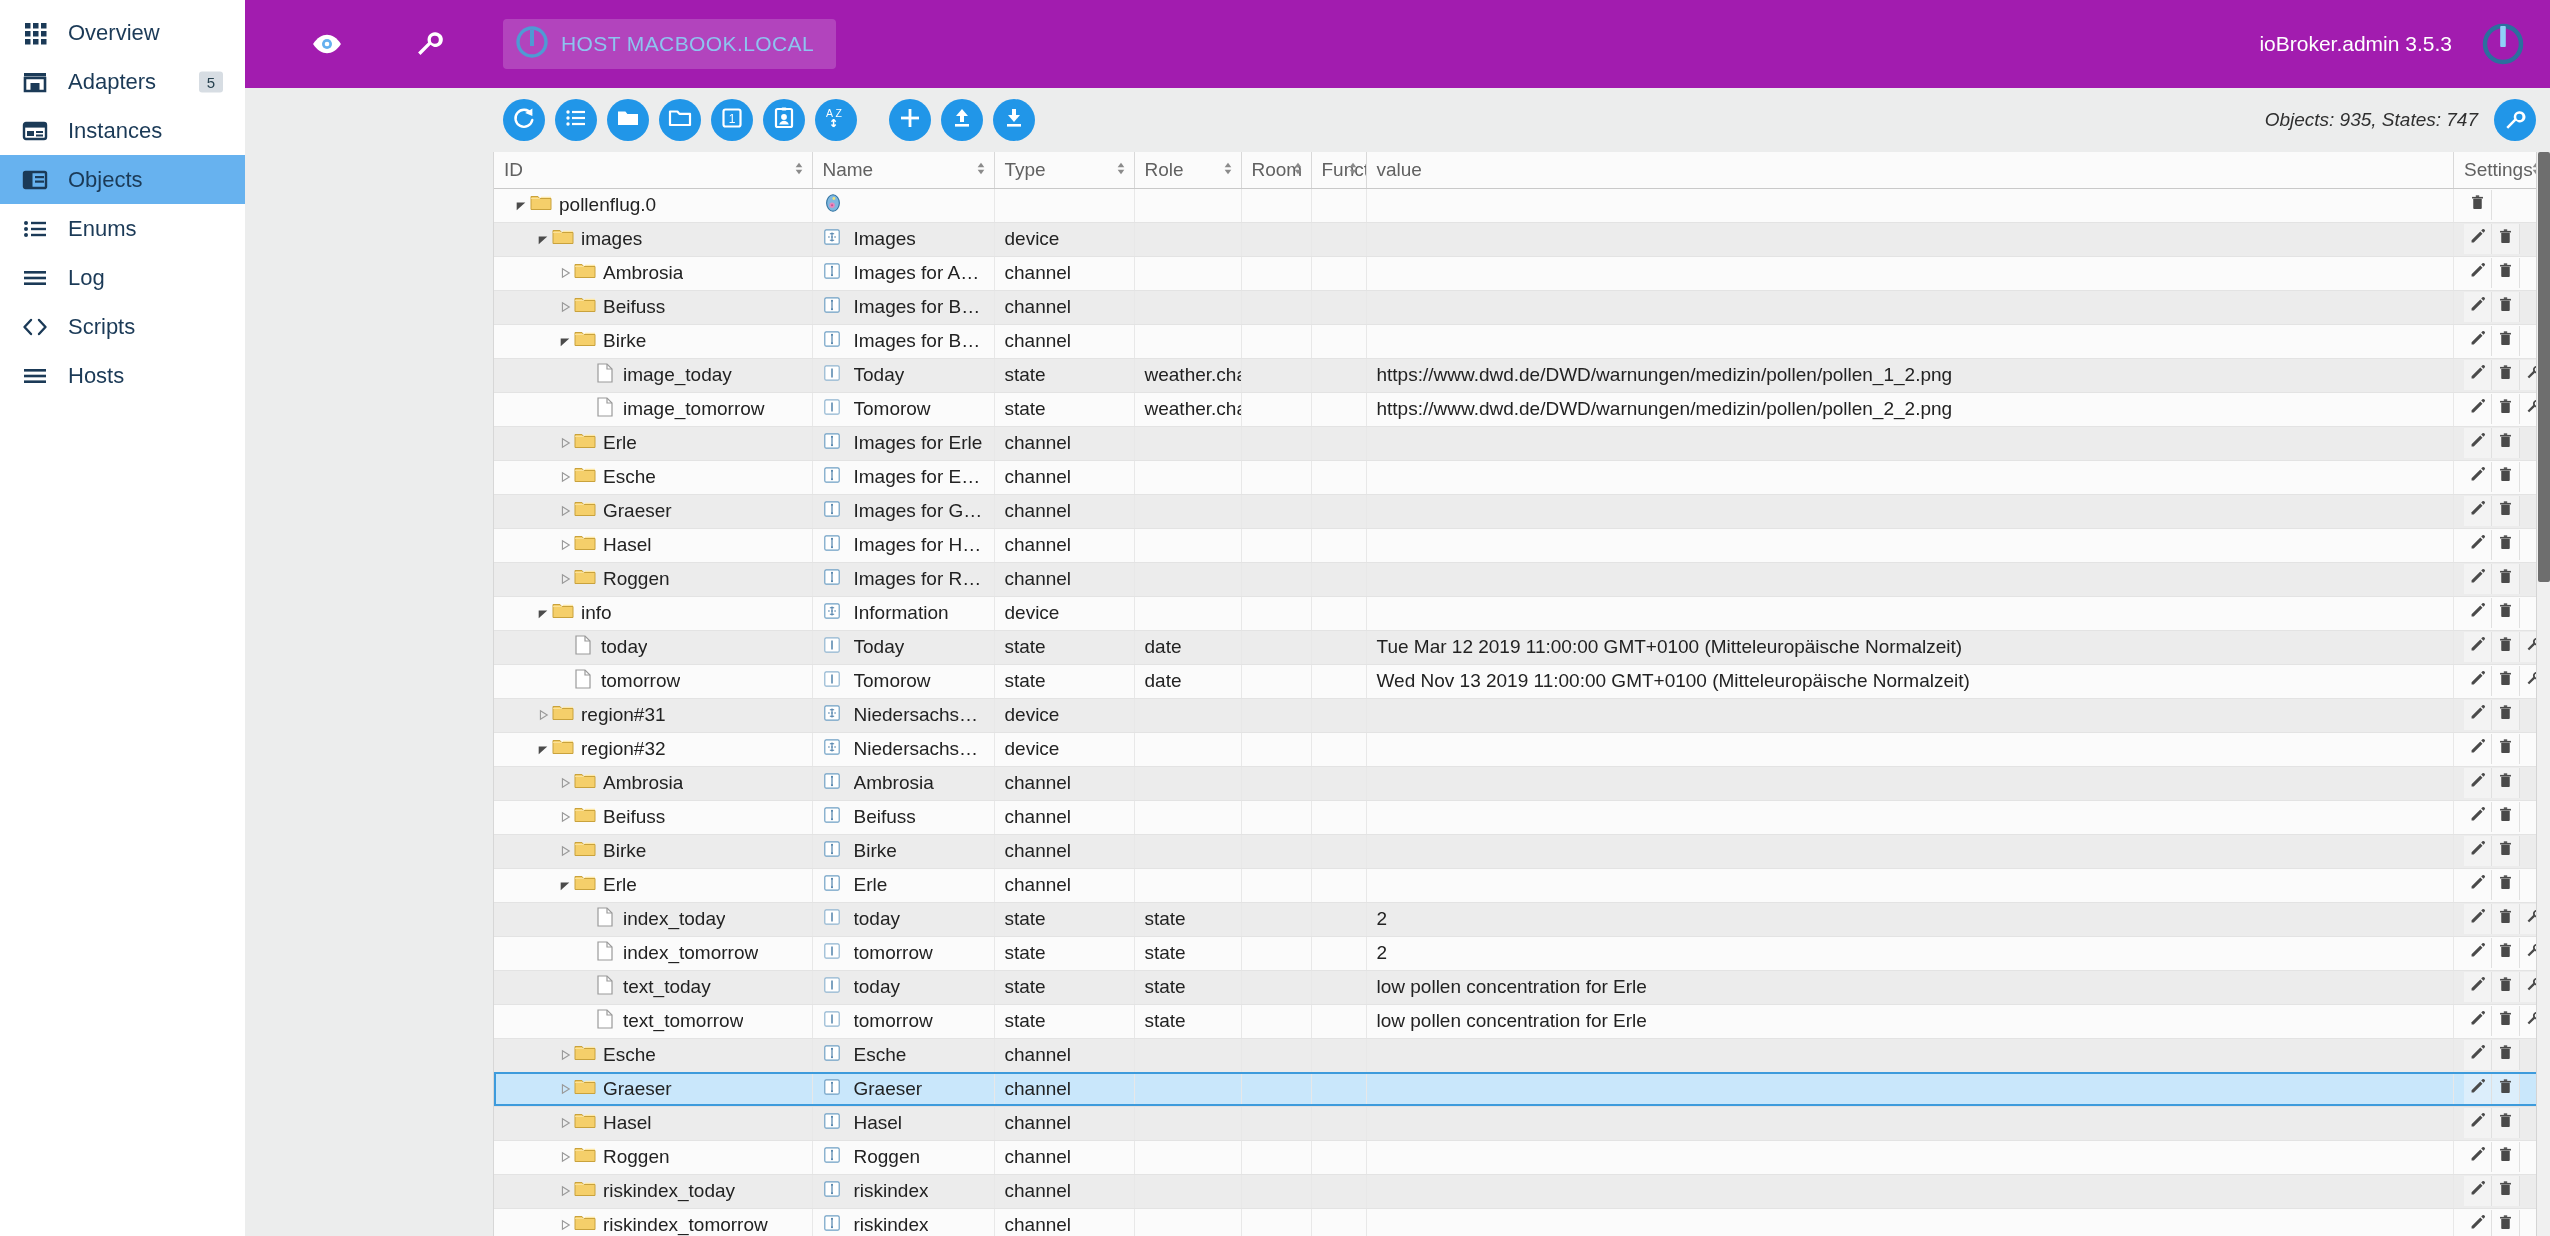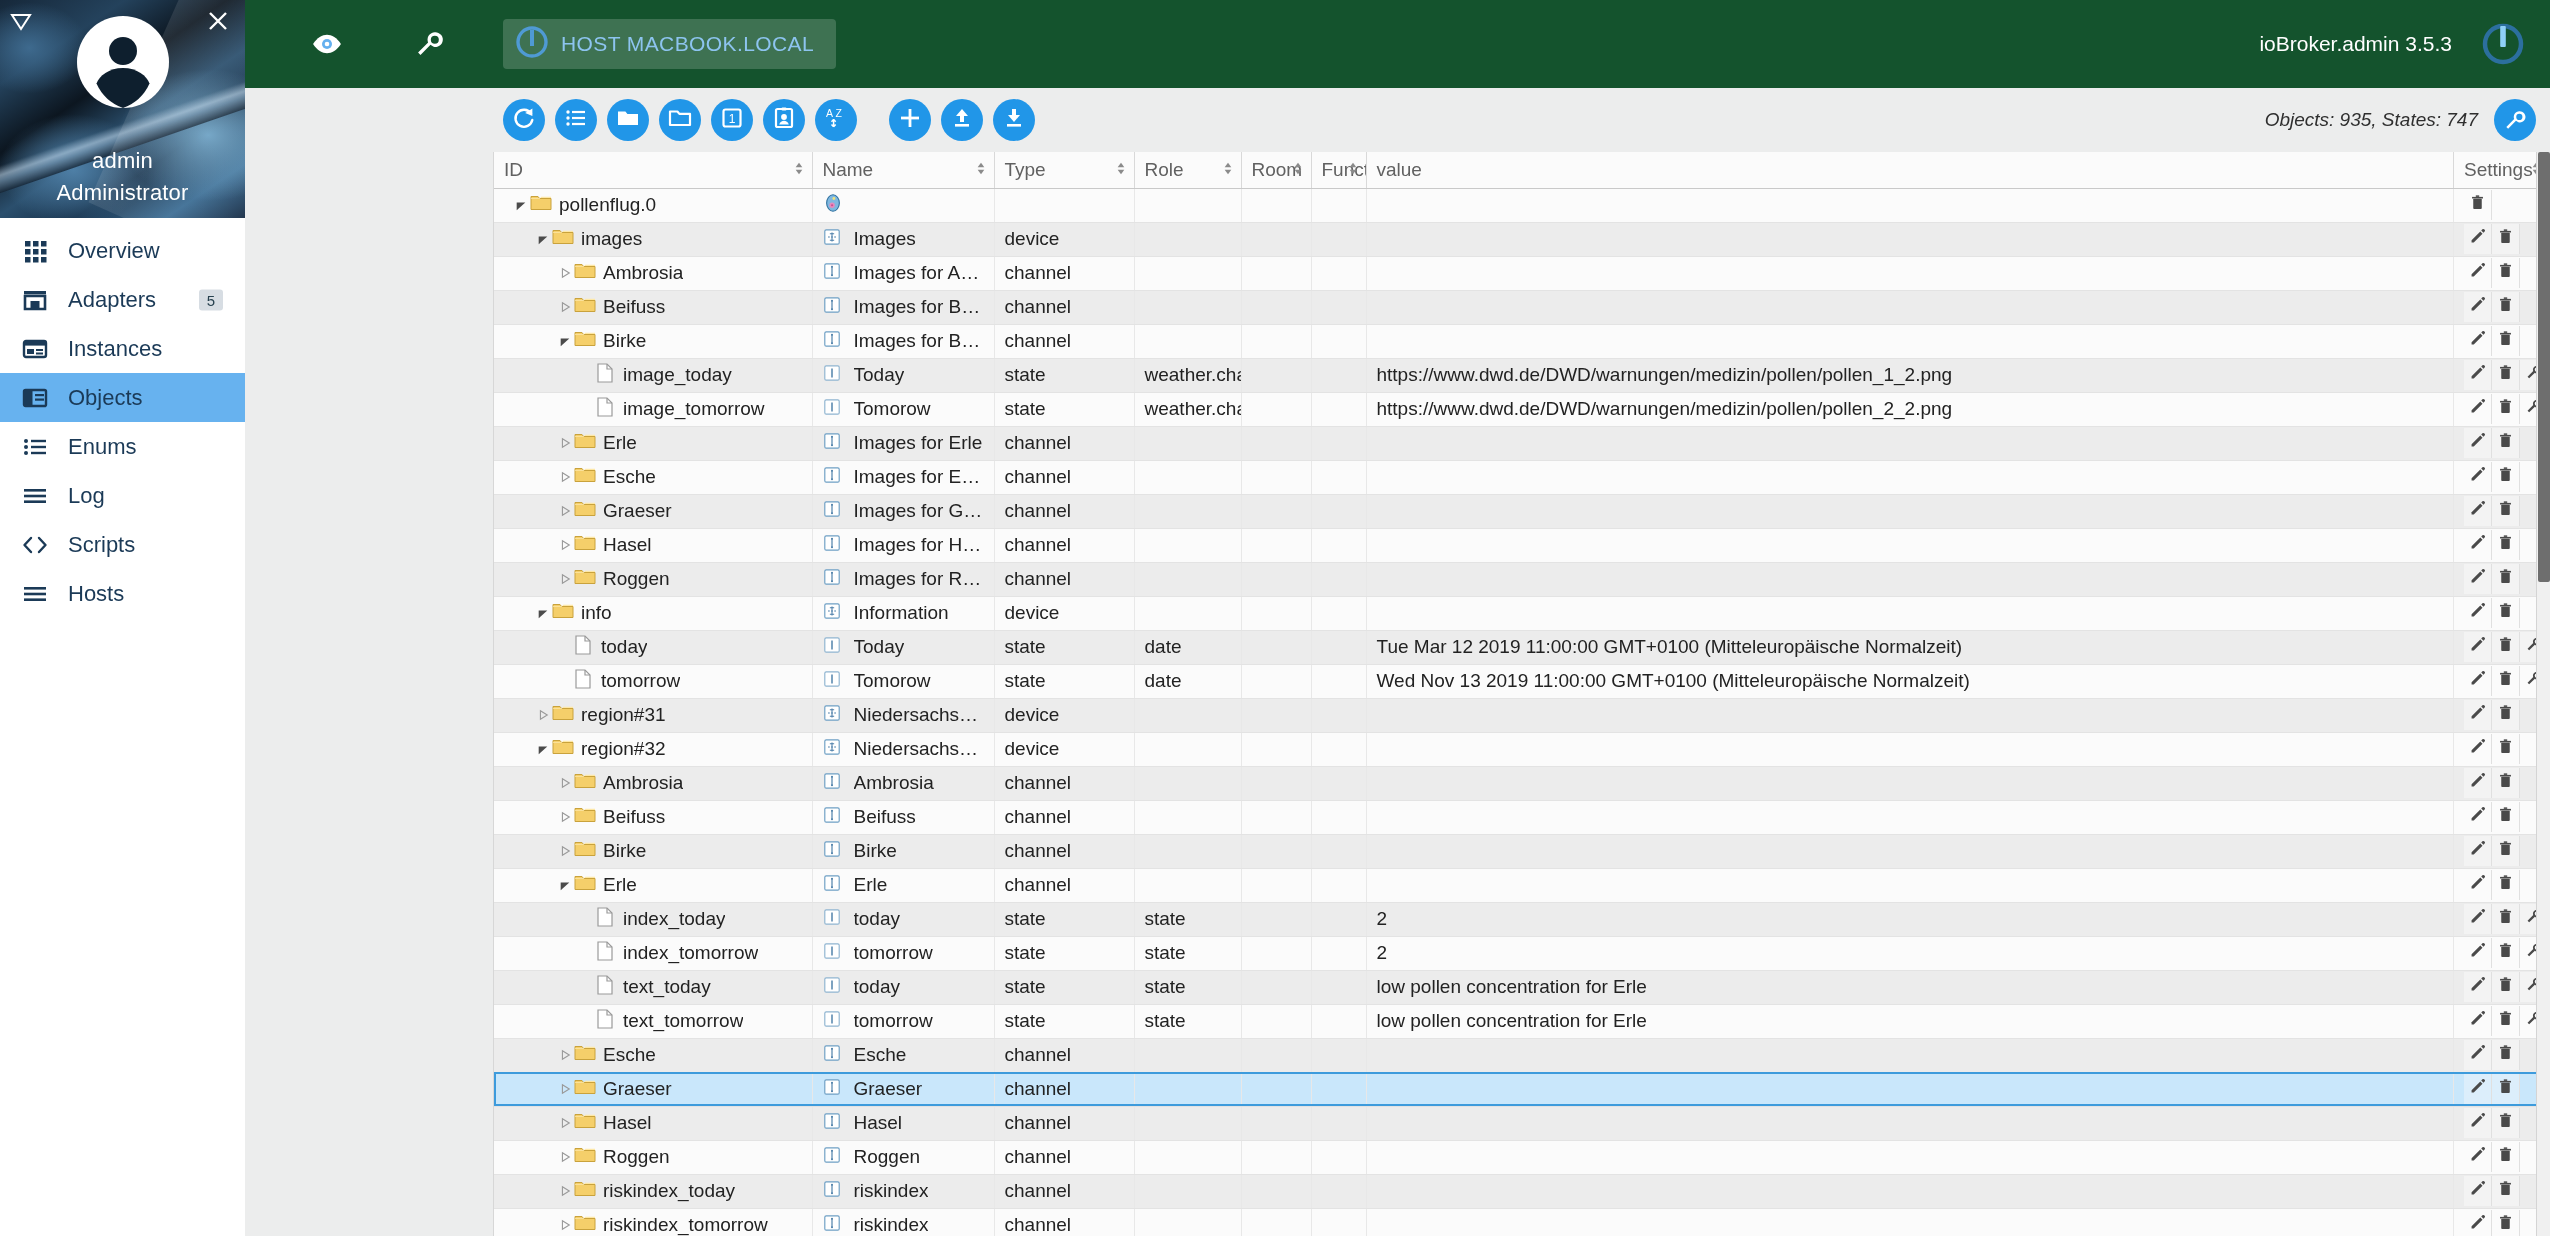"ioBroker.admin 3.5.3" .topbar { background: #14532d -> #a21caf }
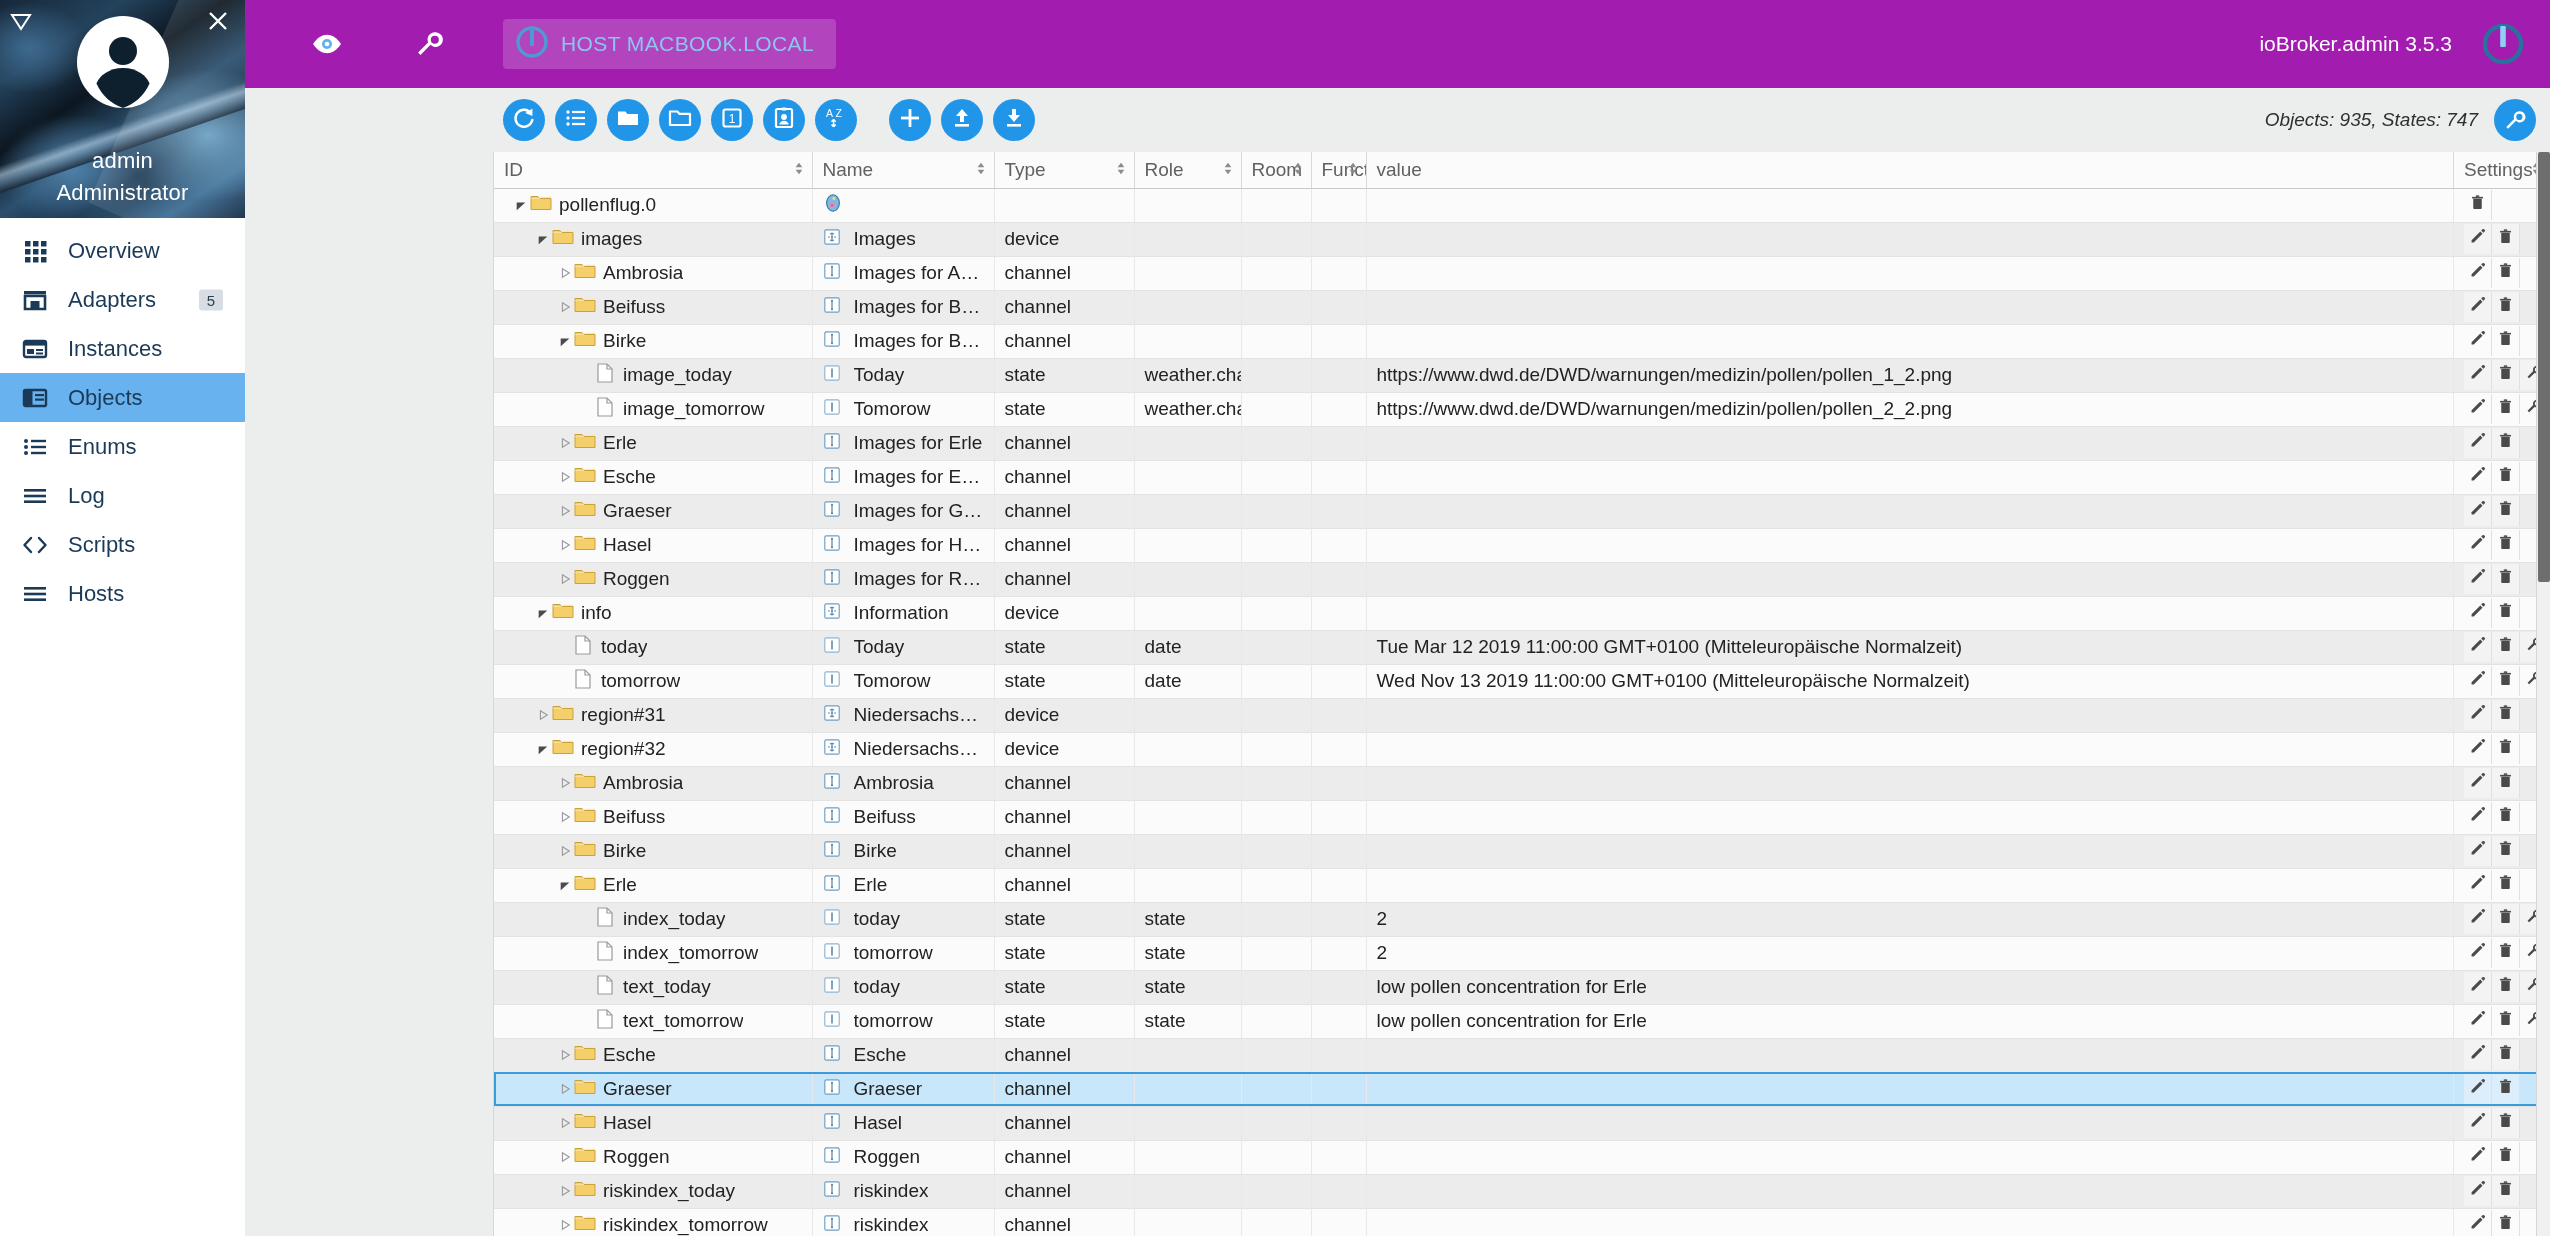"admin" div.profile { html: <div> <span> <svg> <polygon></polygon> </svg> </span> <span> <svg> <path></path> </svg> </span> <span> <svg> <circle></circle> <circle></circle> <path></path> </svg> </span> <div>admin</div> <div>Administrator</div> </div> -> none }
